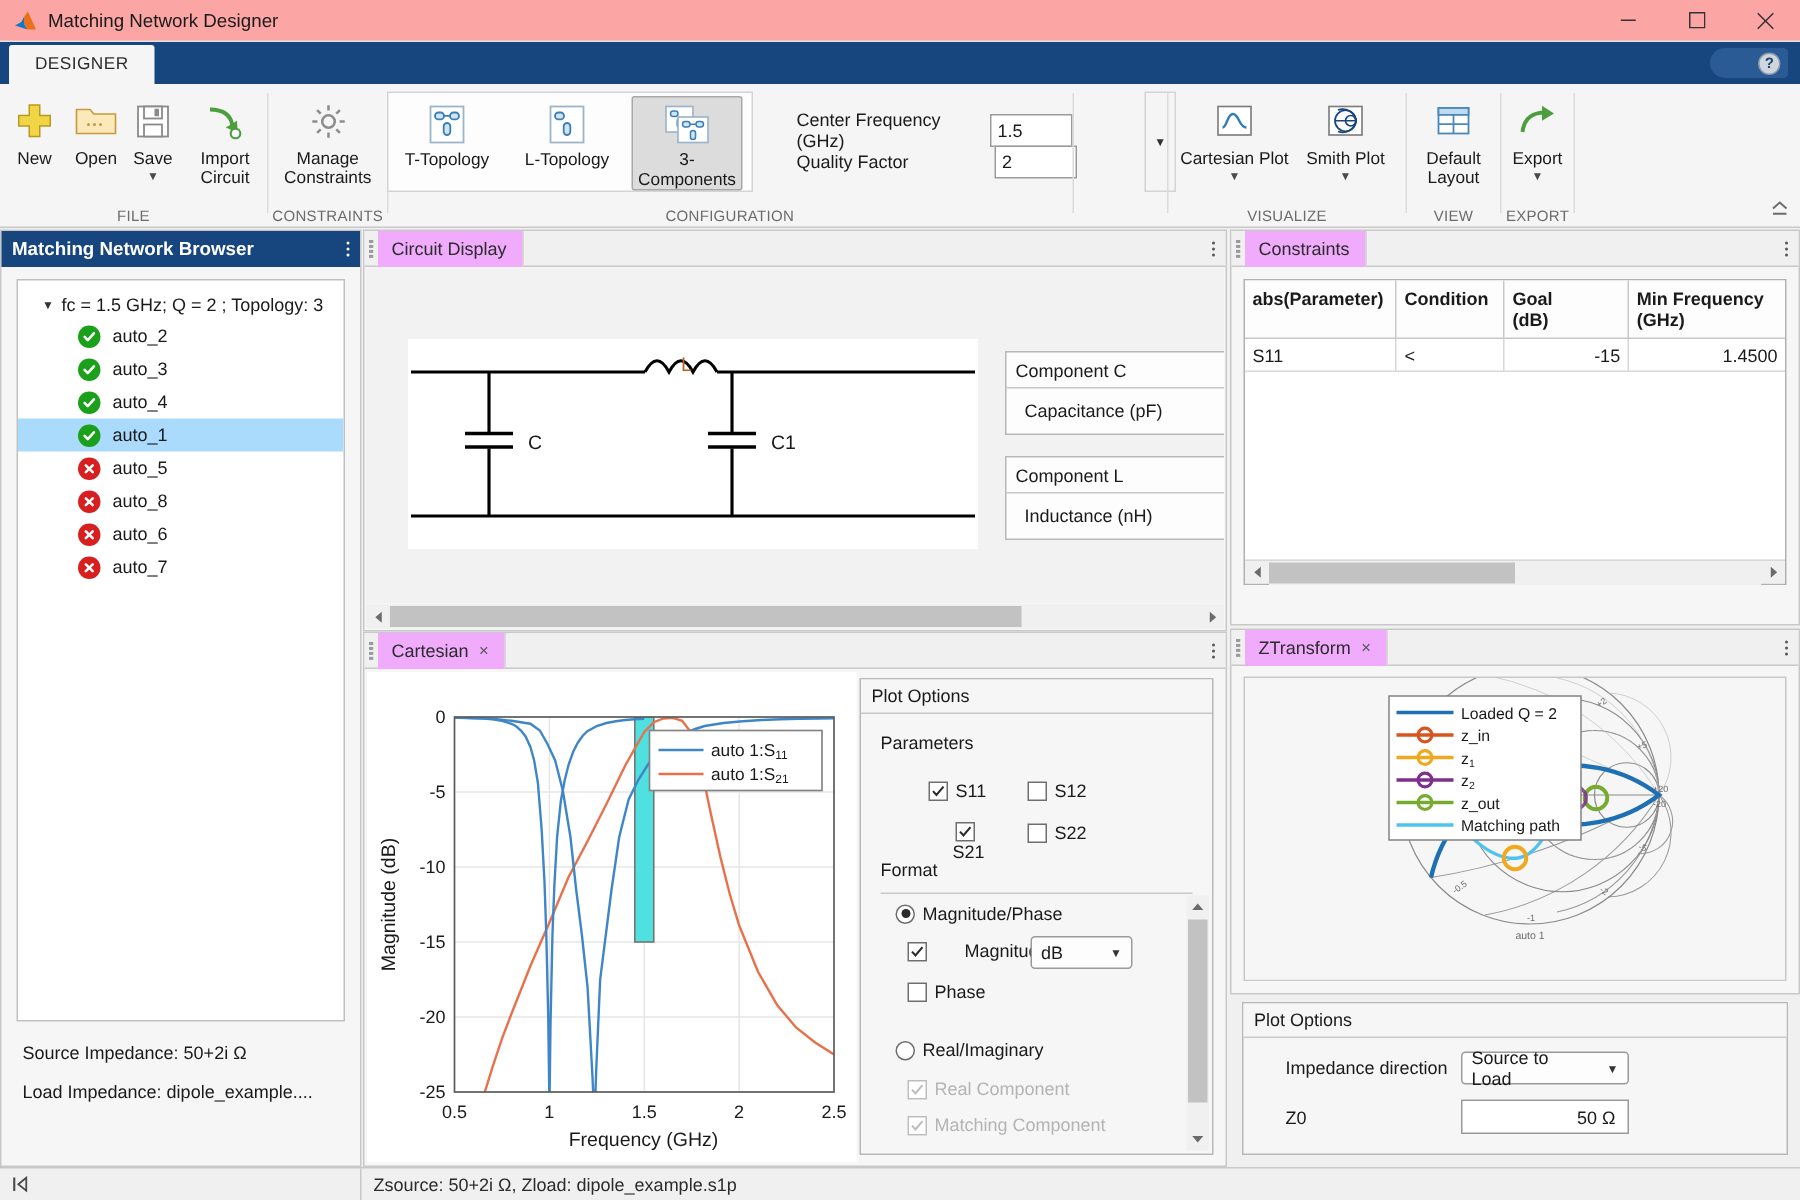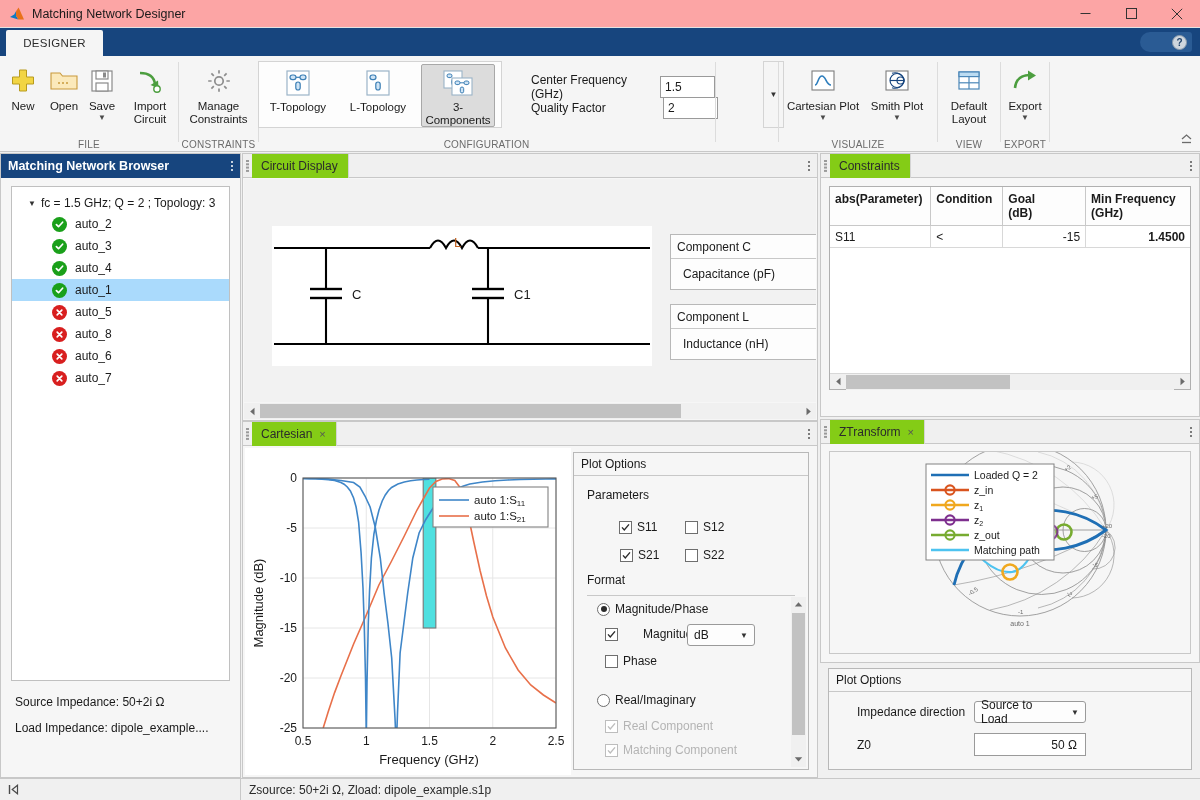"Circuit Display" .panel-tab { background: #84cc16 -> #f0abfc }
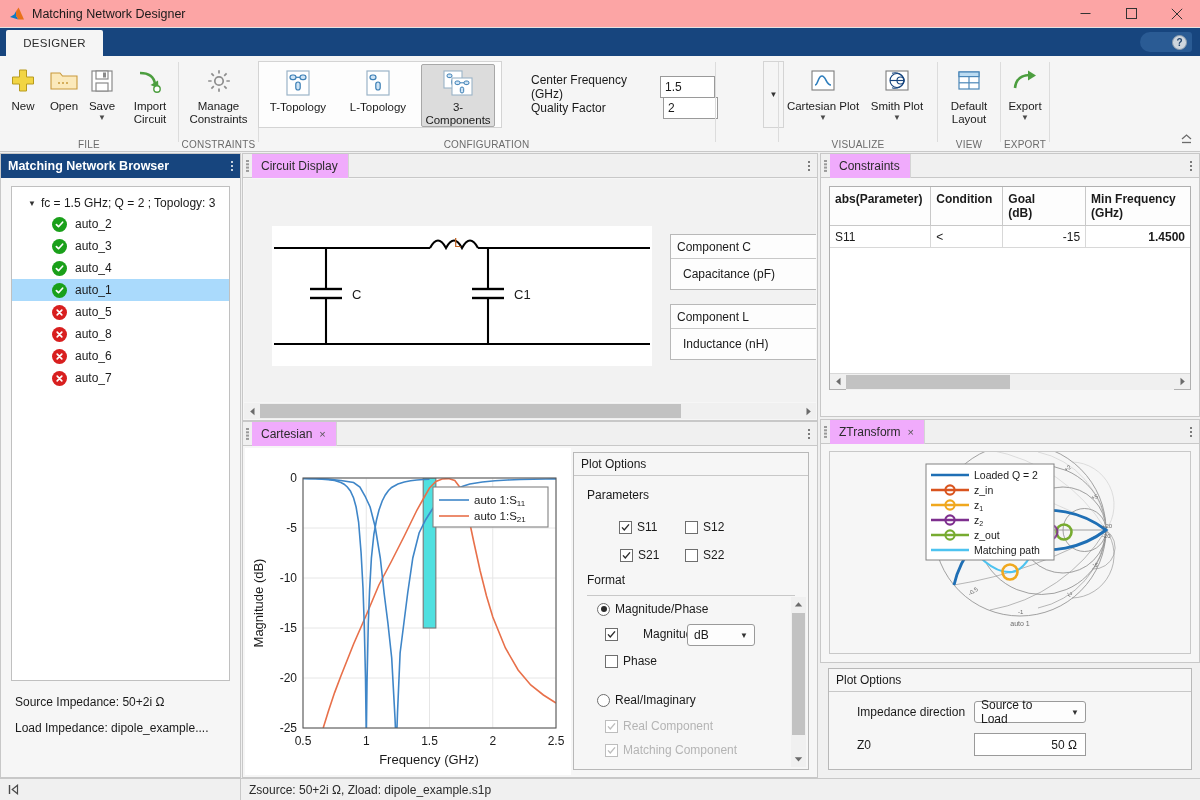"1.4500" td.num { font-weight: bold -> none }
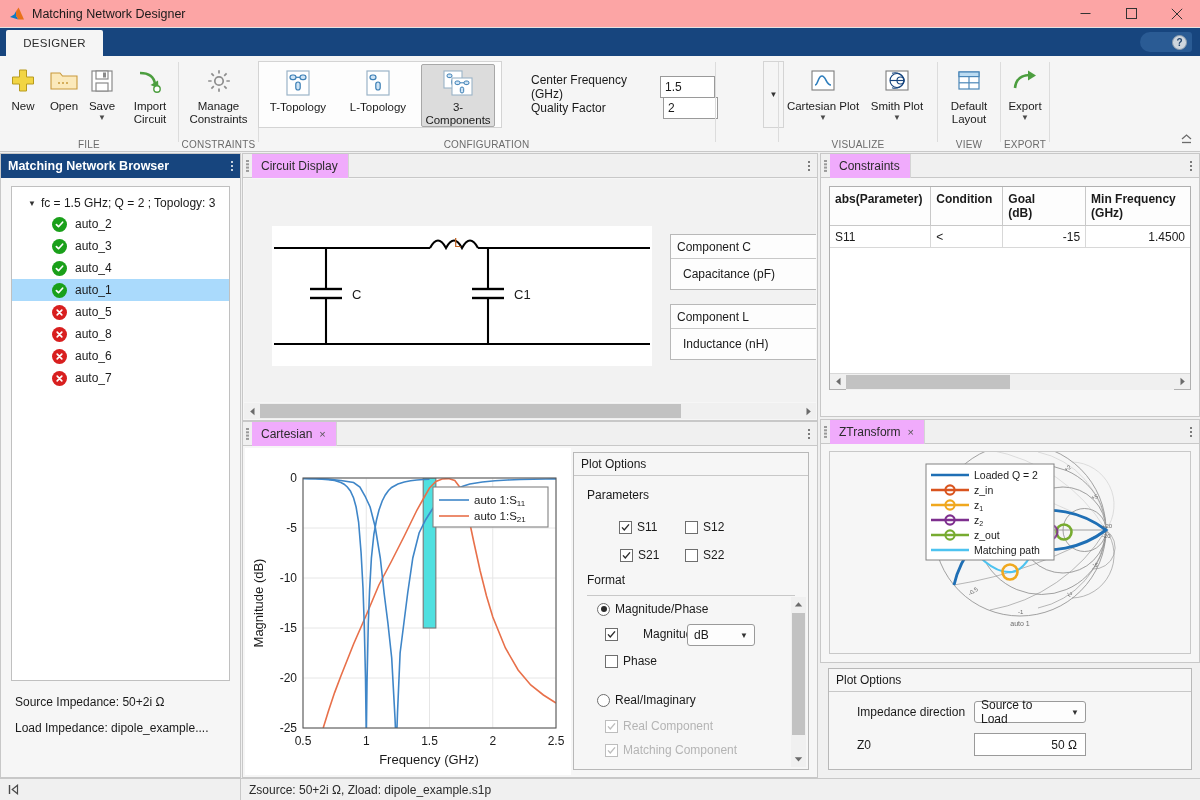"S21" div.chk { flex-direction: none -> column; left: 45px -> 60px }
